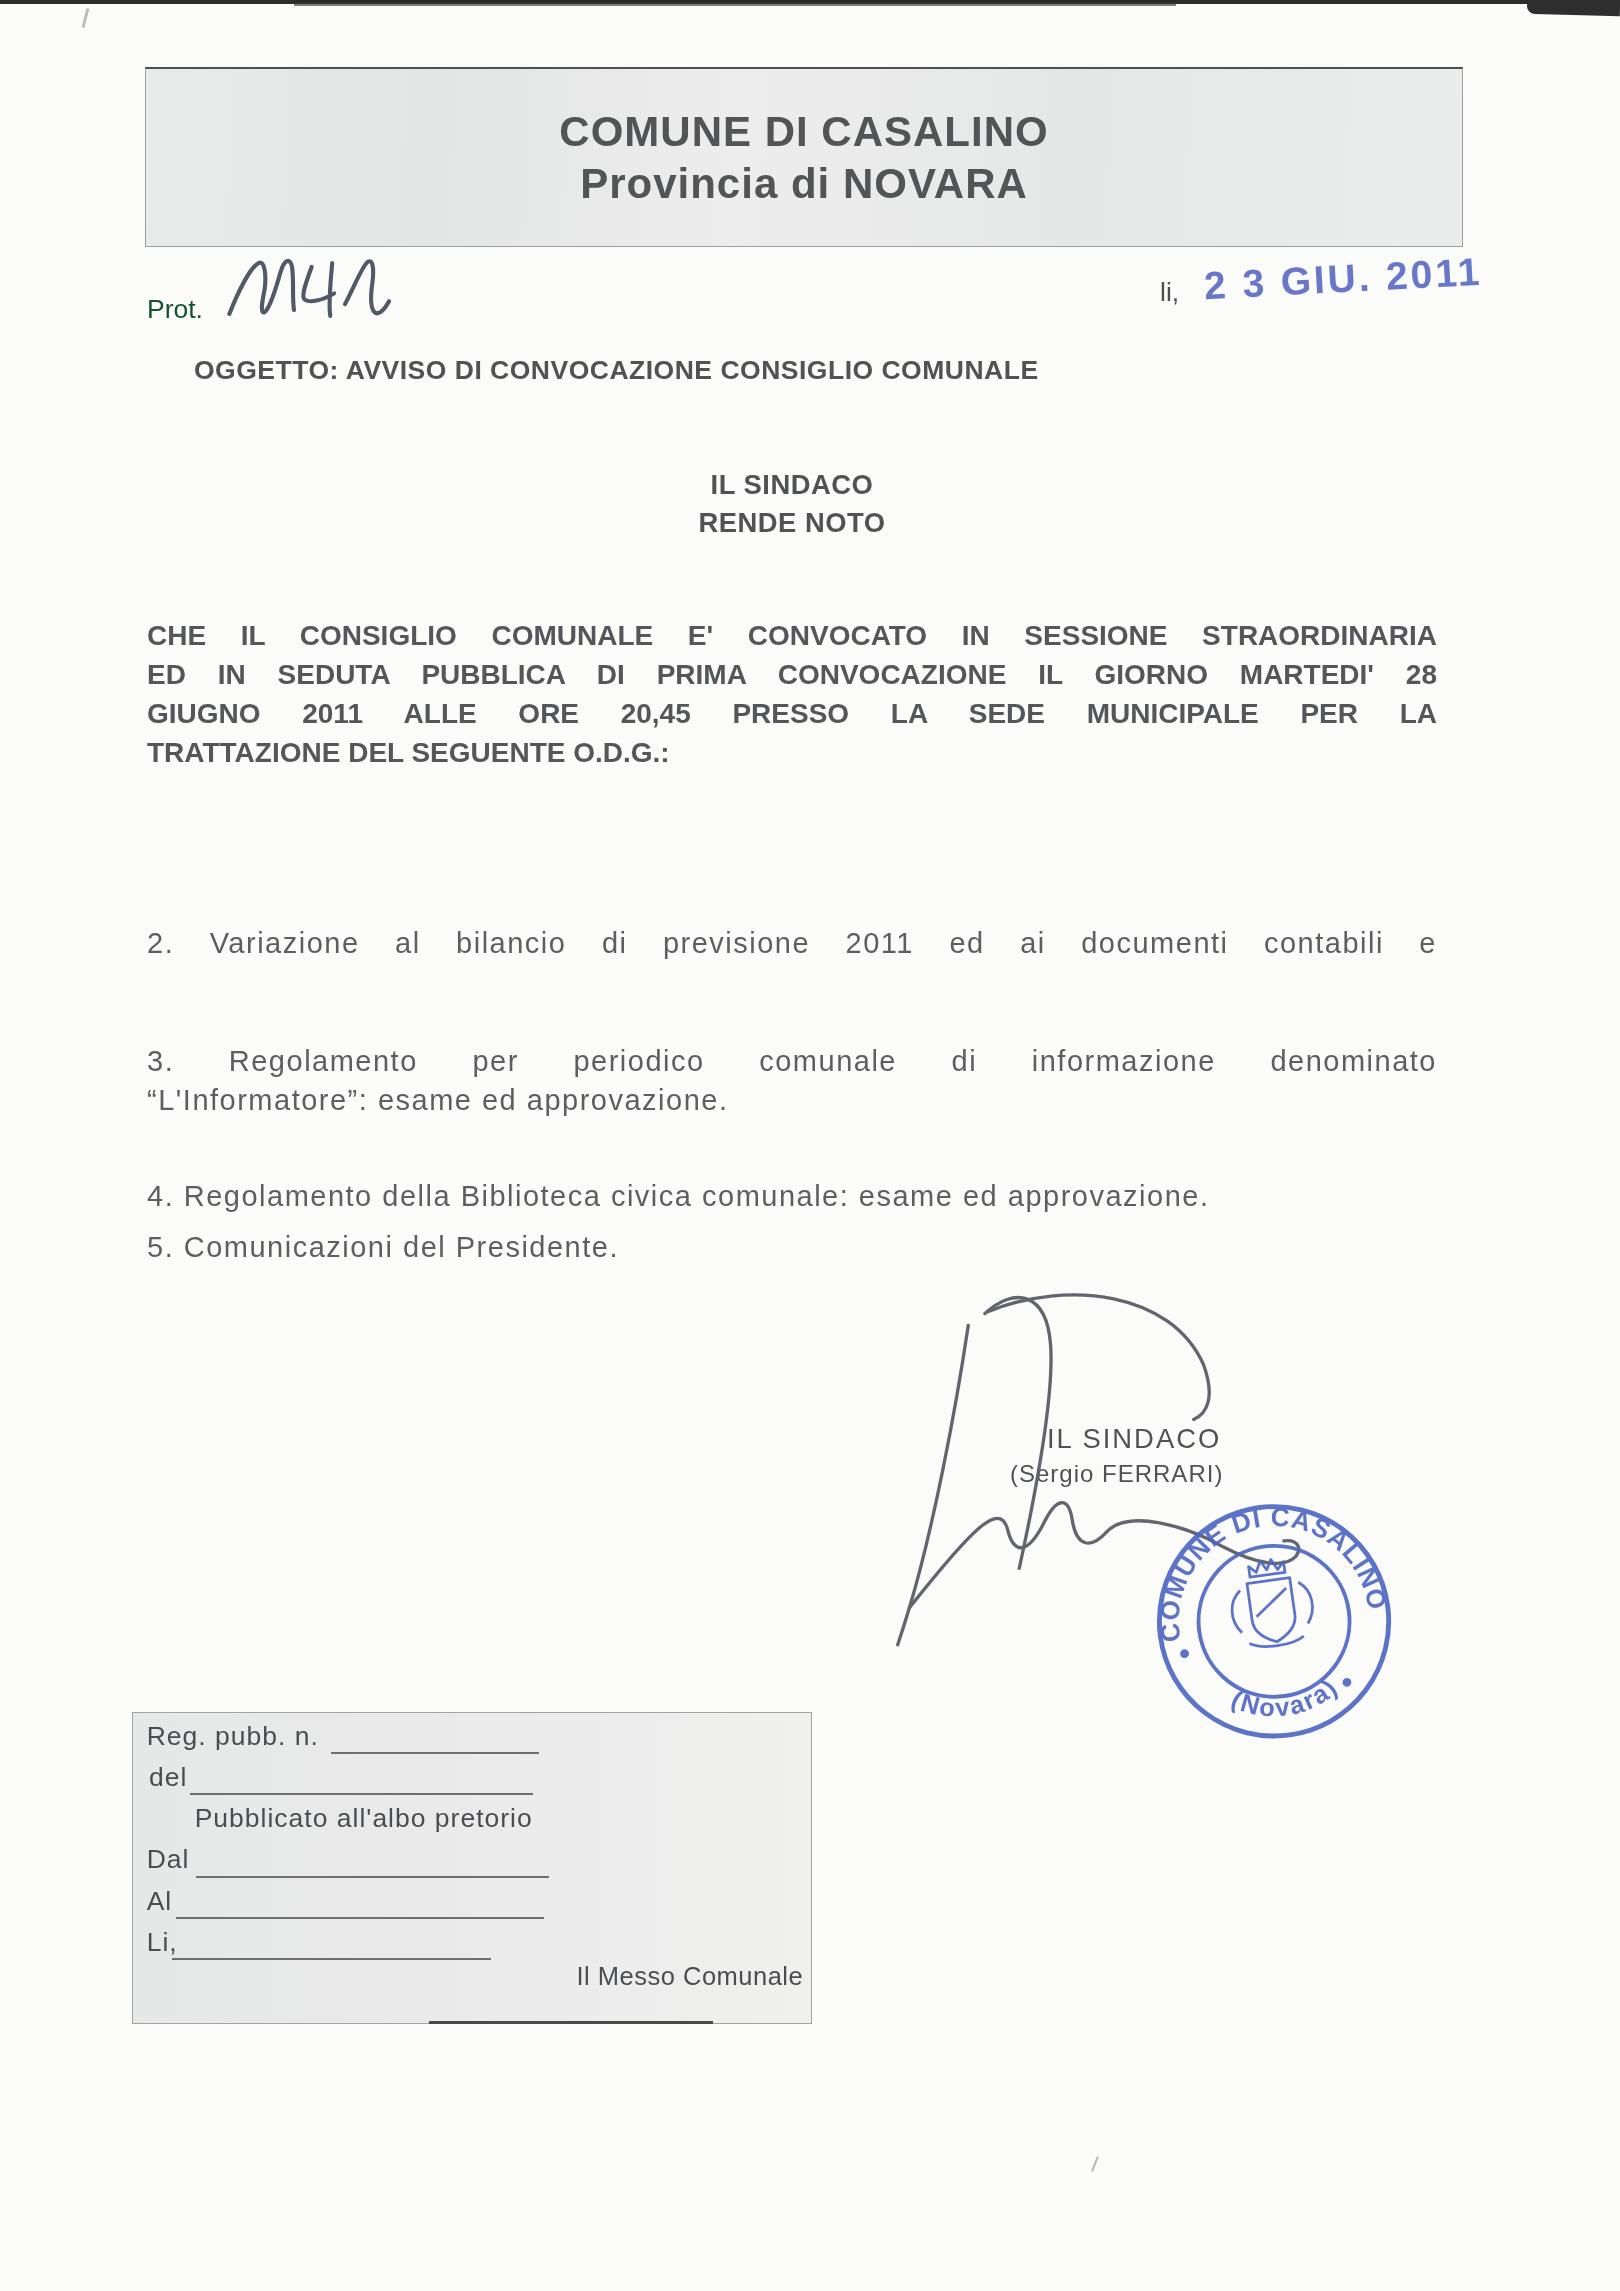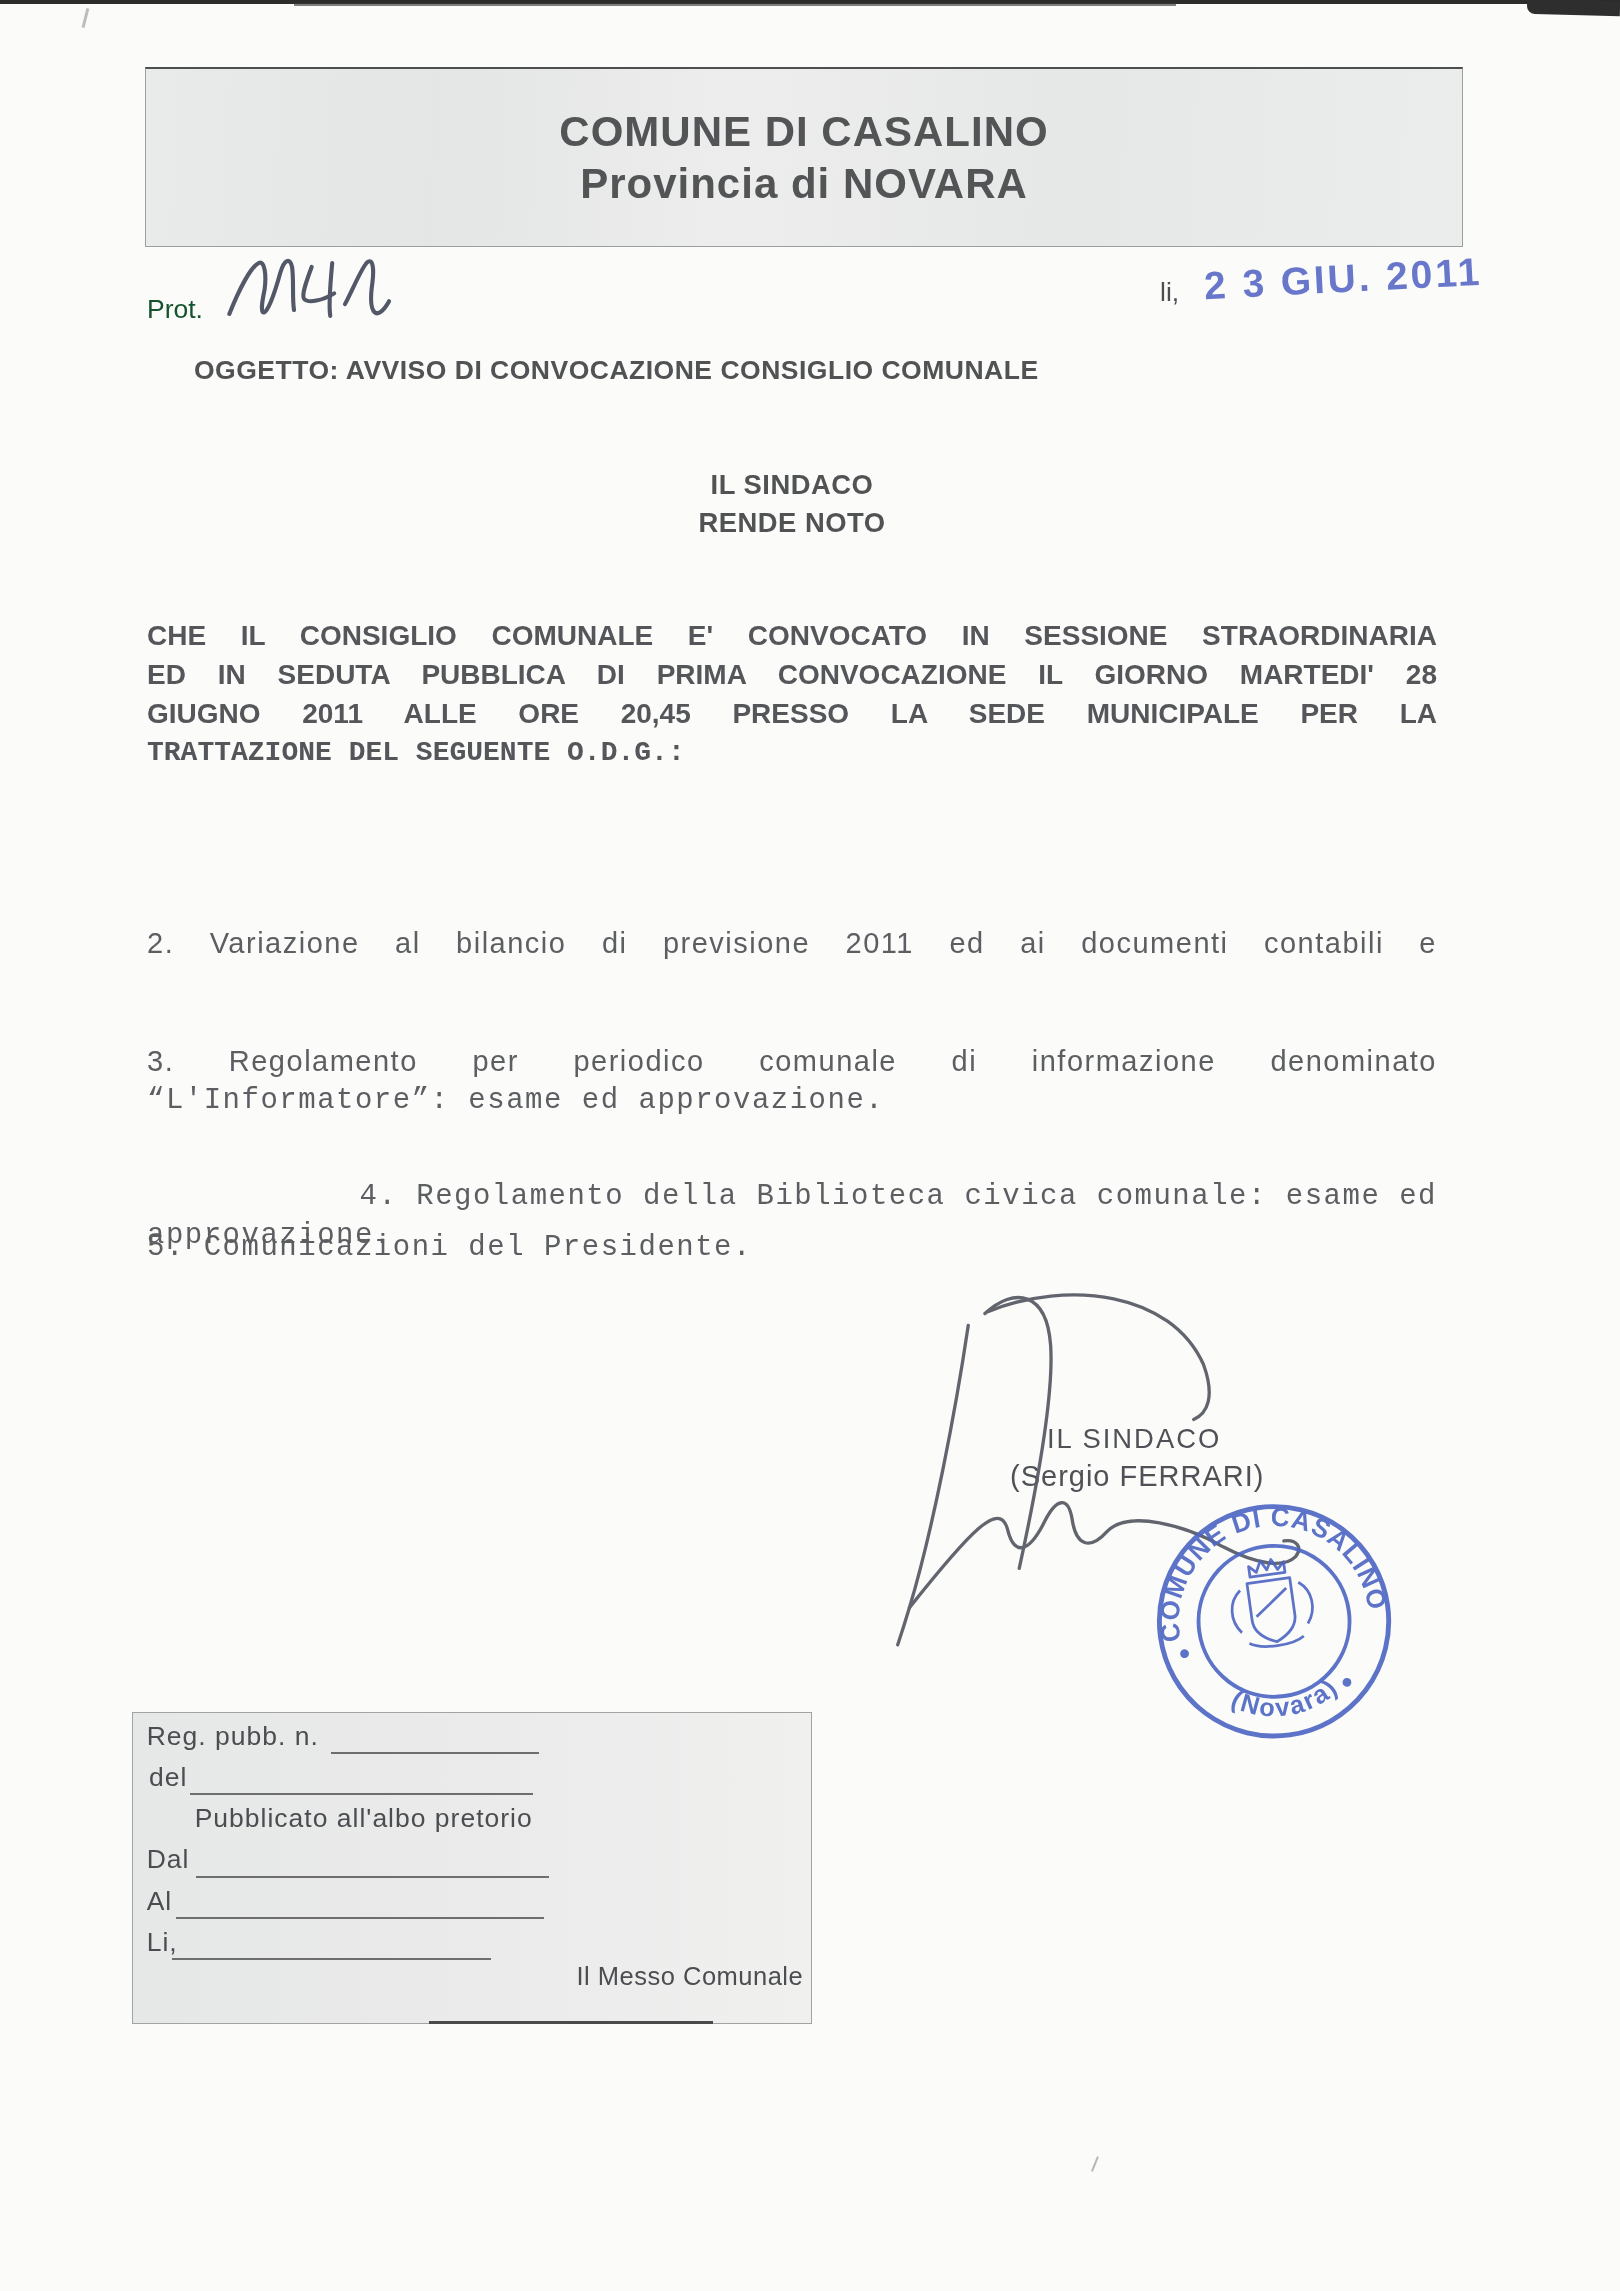"TRATTAZIONE DEL SEGUENTE O.D.G.:" .jlast { font-family: Liberation Mono, monospace -> none }
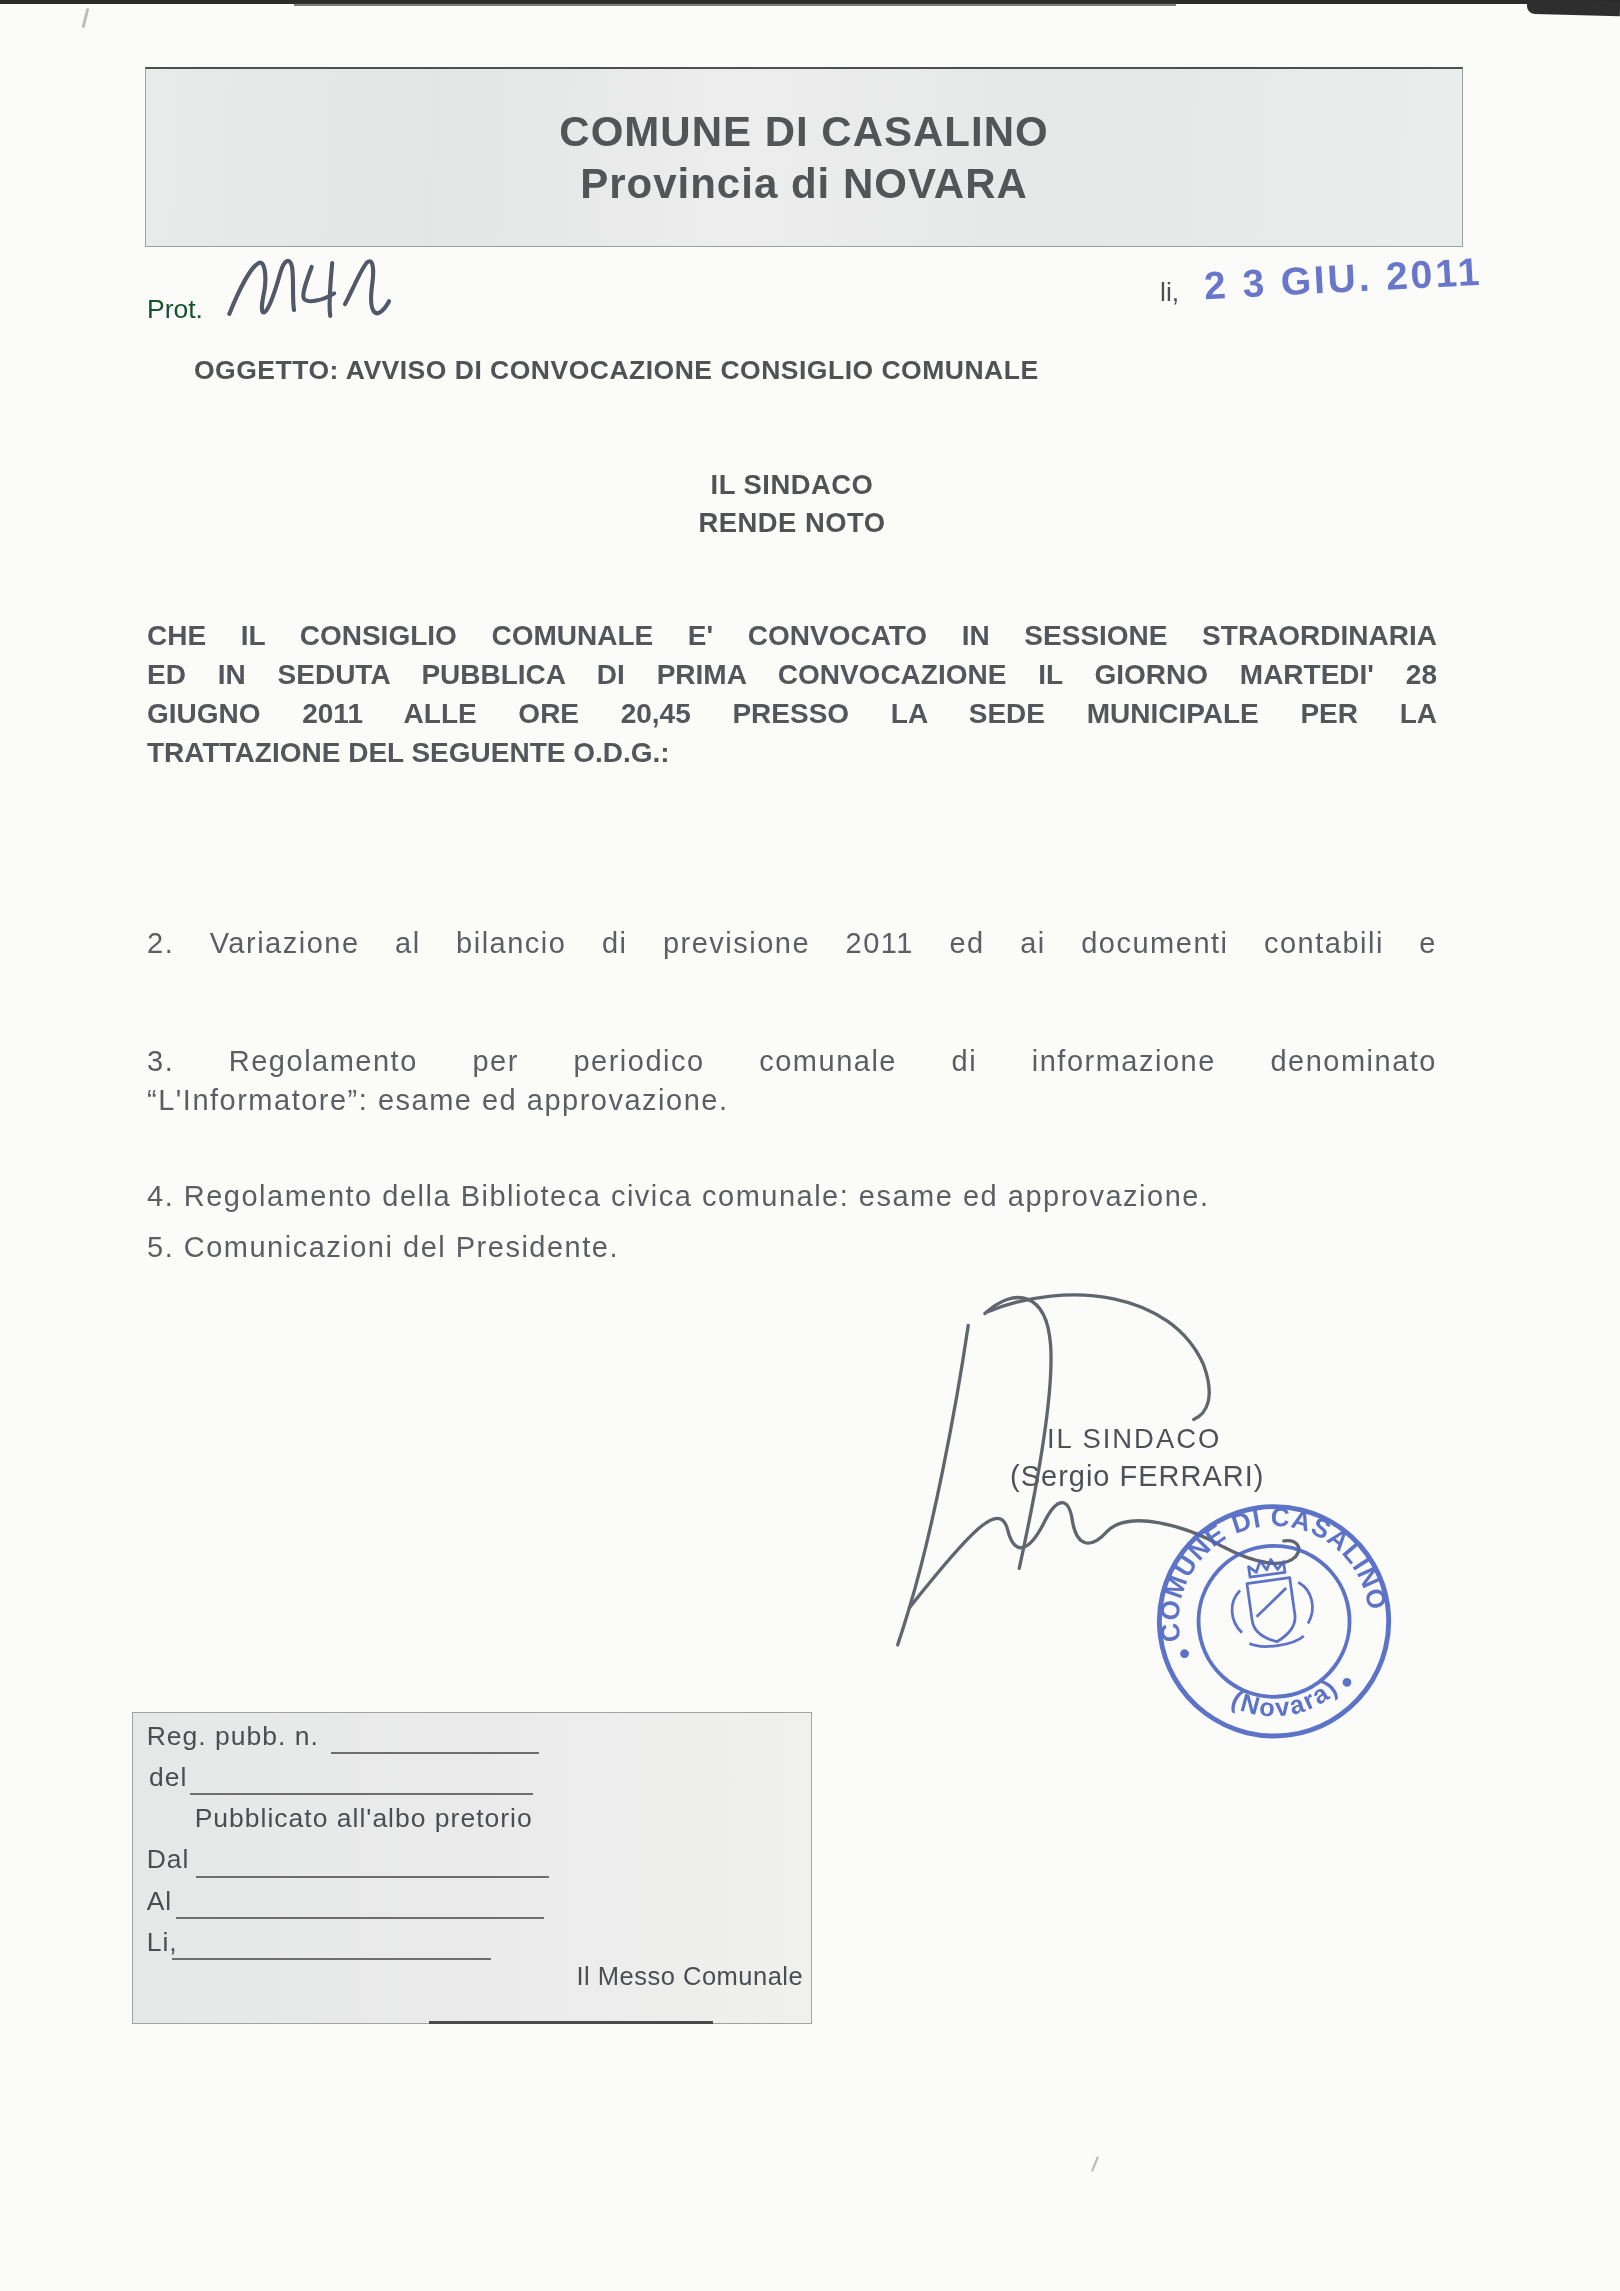"(Sergio FERRARI)" .sig-name { font-size: 29px -> 24px }
